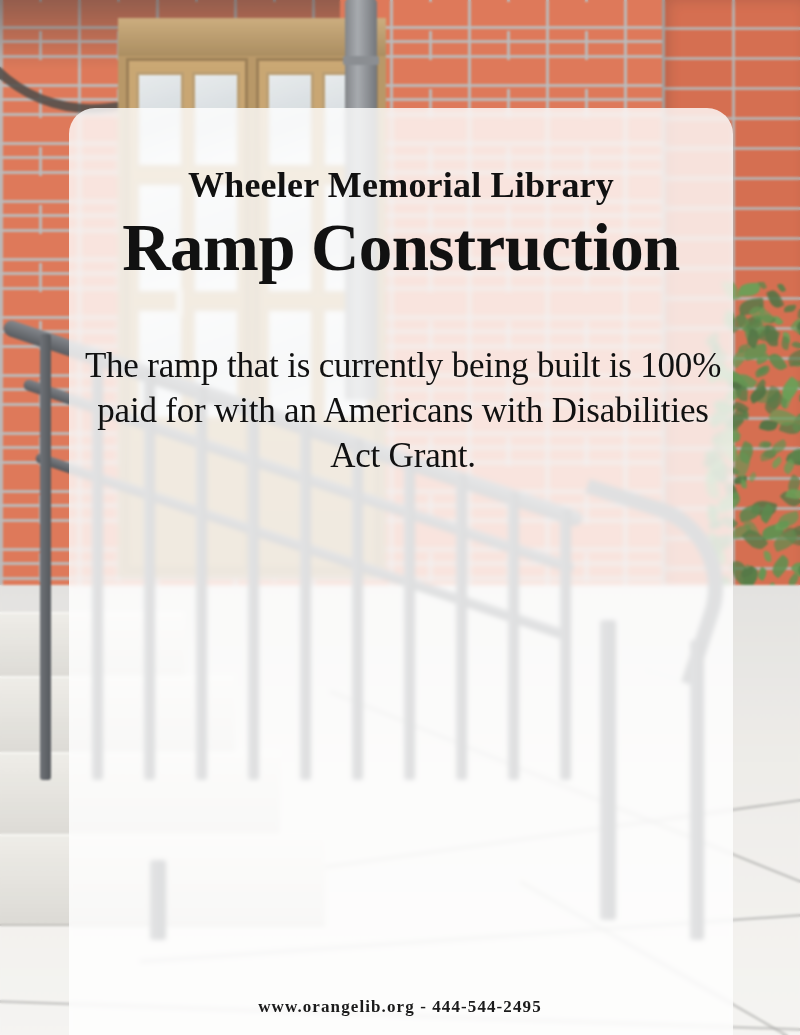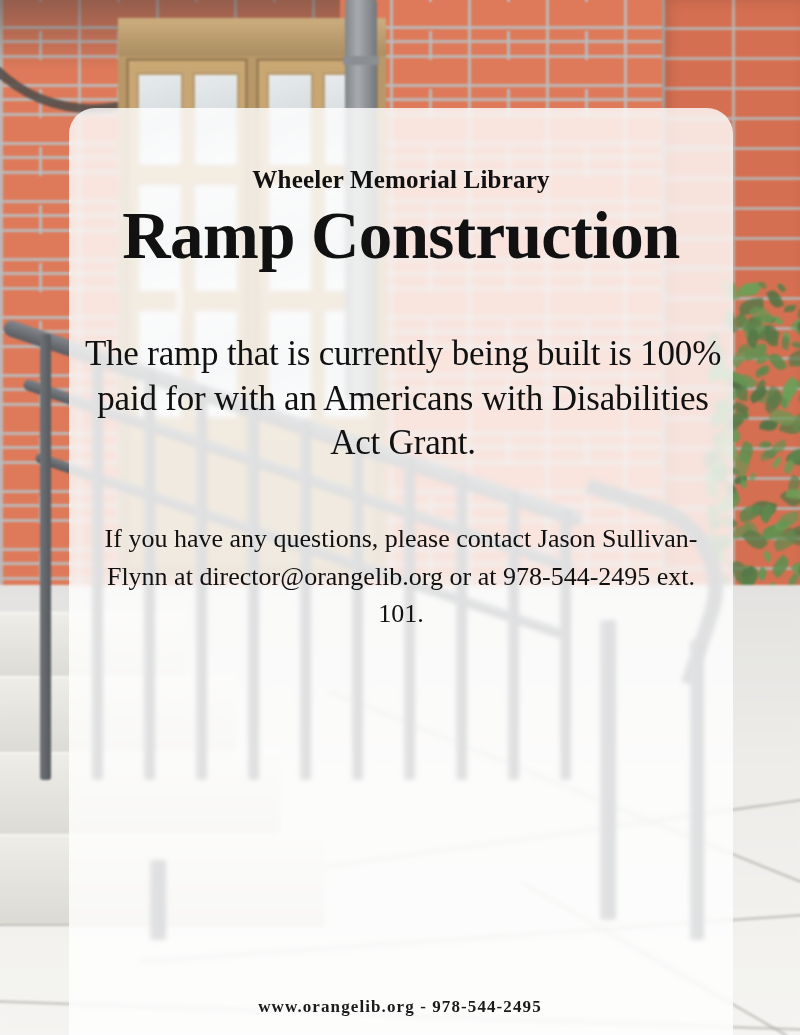"Wheeler Memorial Library" .org-name { font-size: 25px -> 36px }
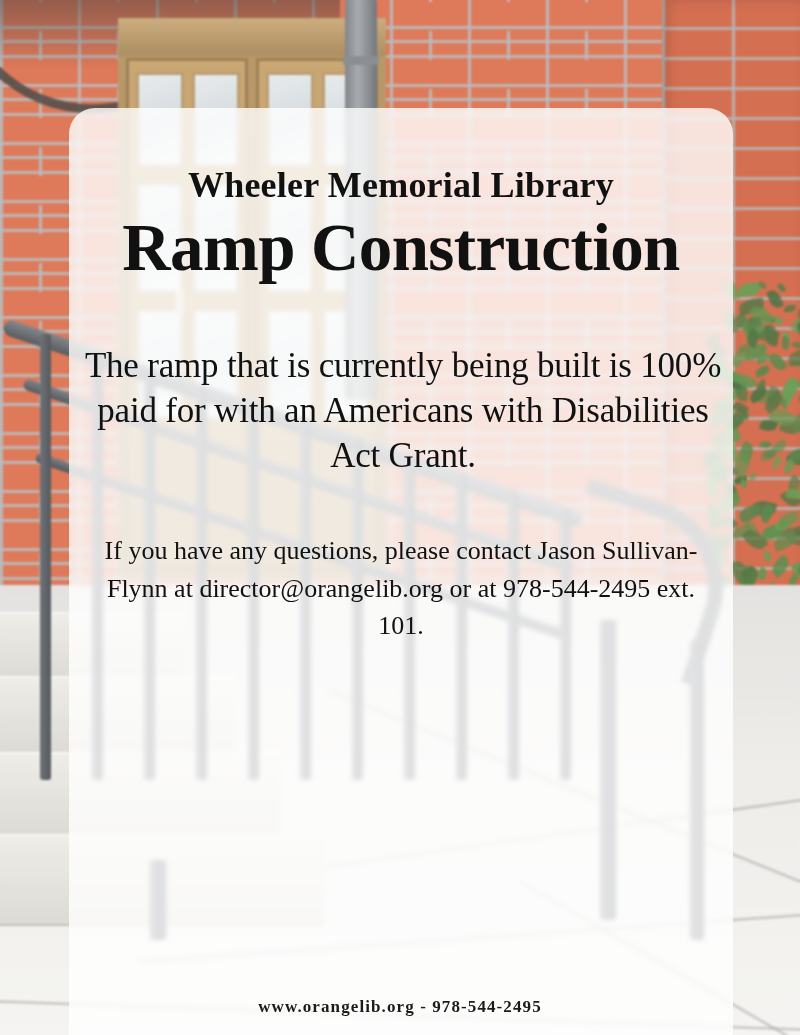"If you have any questions," p.contact { html: <p>If you have any questions, please contact Jason Sullivan-Flynn at director@orangelib.org or at 978-544-2495 ext. 101.</p> -> none }
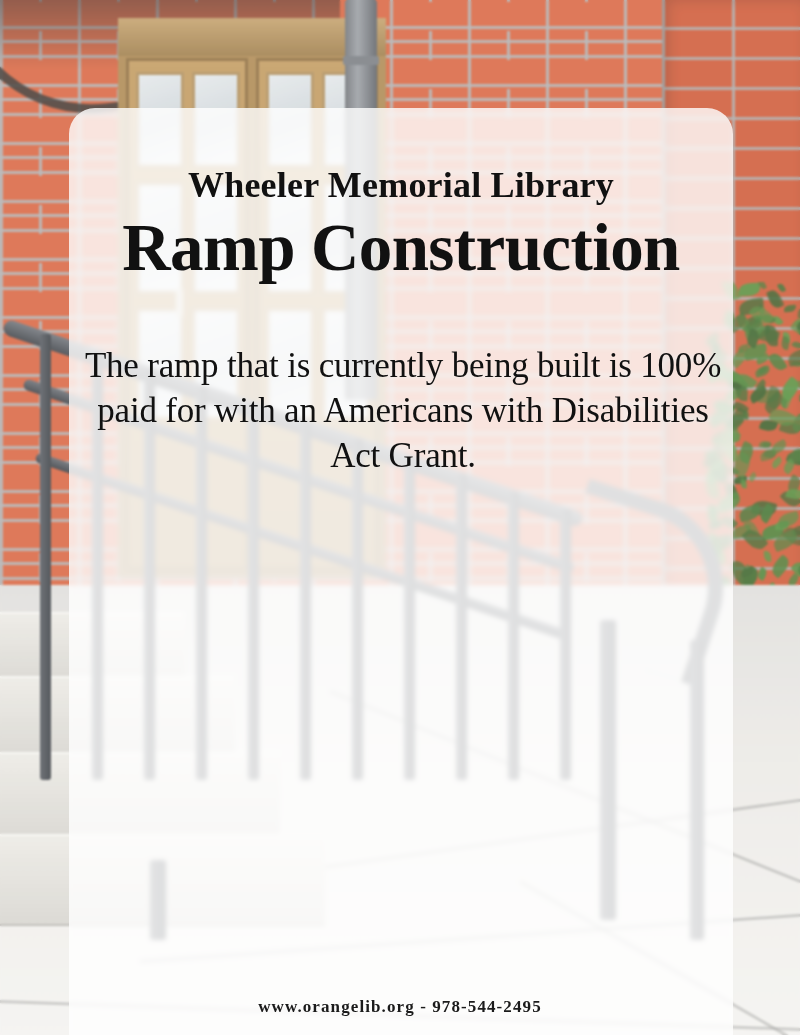"www.orangelib.org - 978-544-2495" div.footer { text: 978-544-2495 -> 444-544-2495 }
